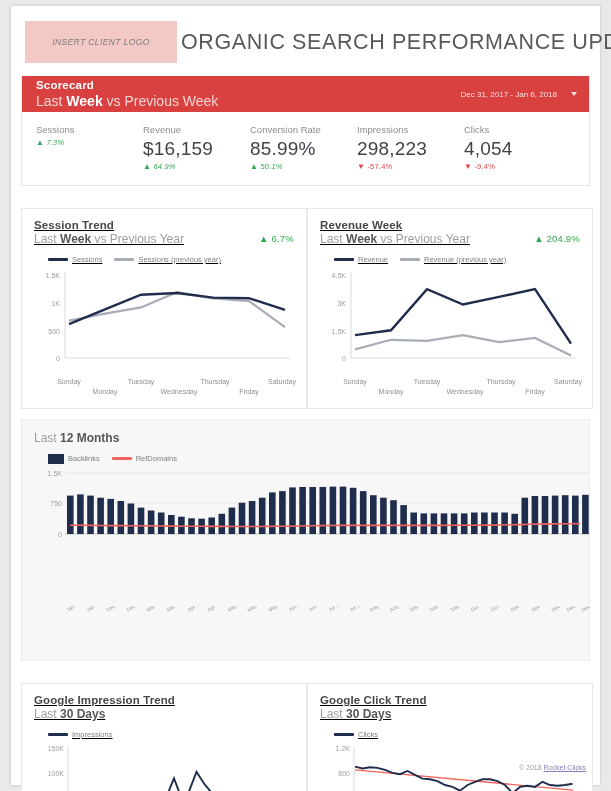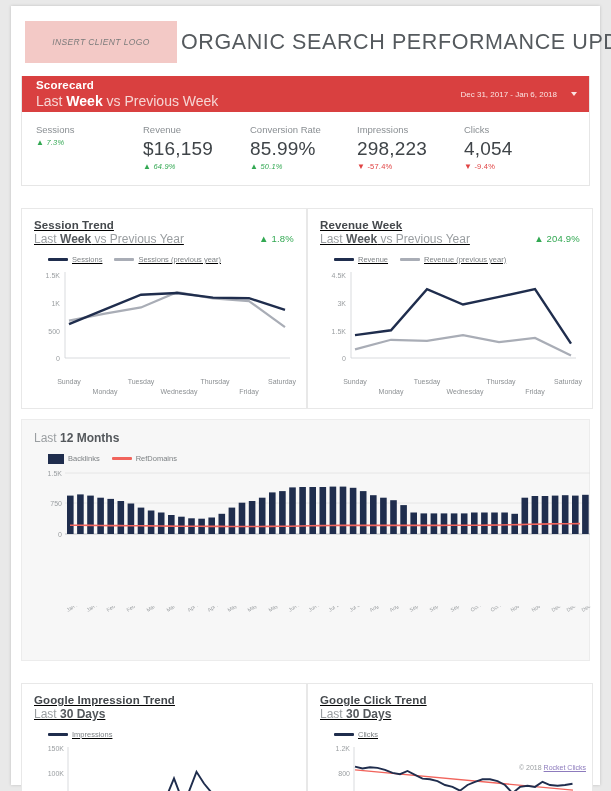"▲ 1.8%" div.panel-delta { text: 1.8% -> 6.7% }
